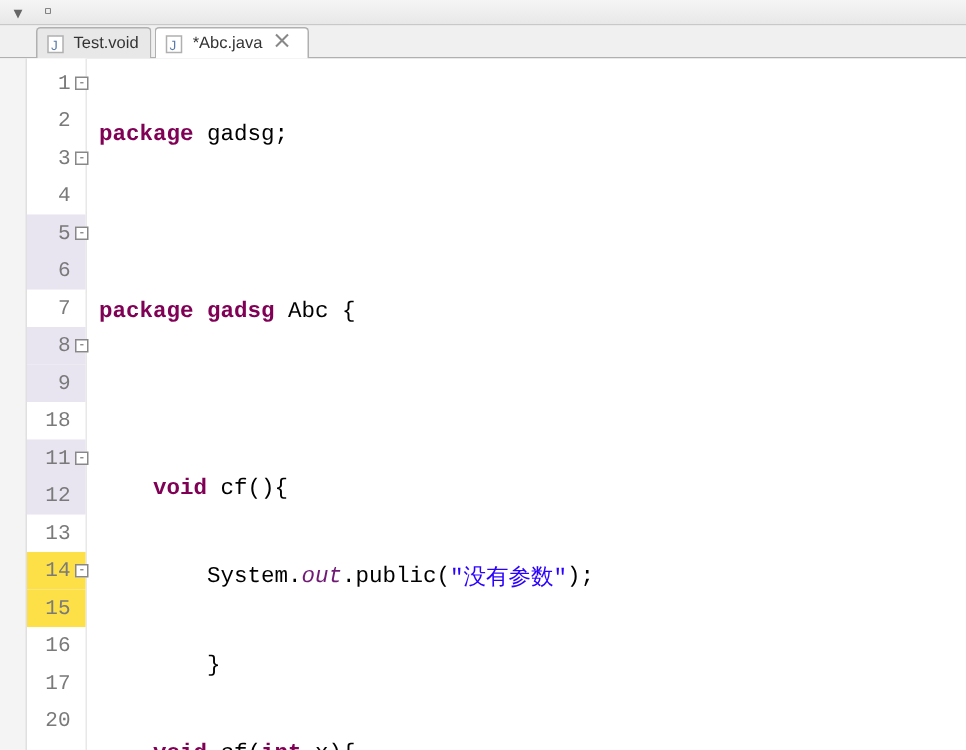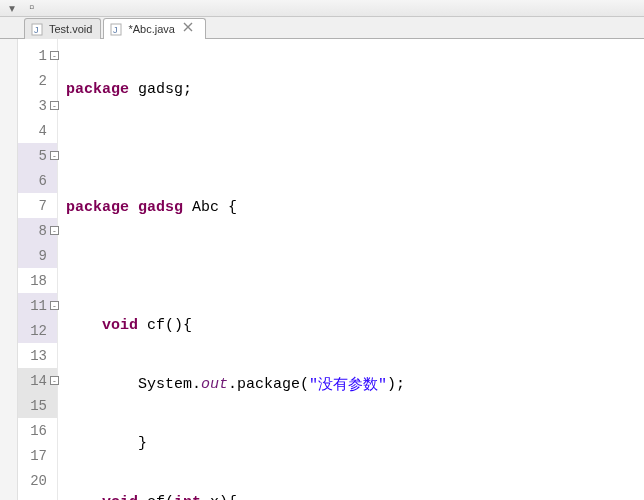"14" .gutter-cur { background: #e5e5e5 -> #fde047 }
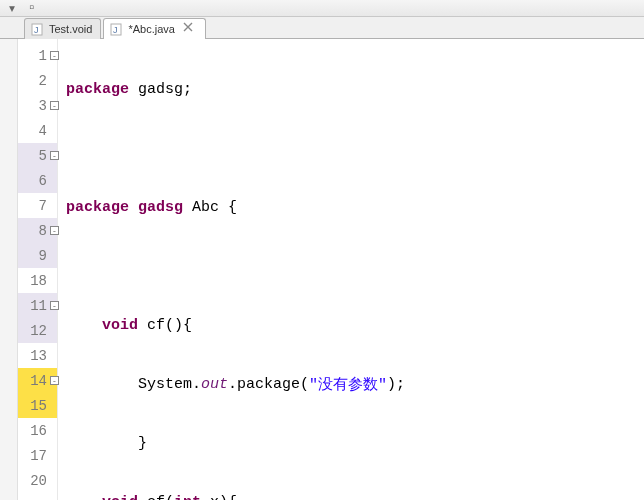".package(" span { text: .package -> .public }
